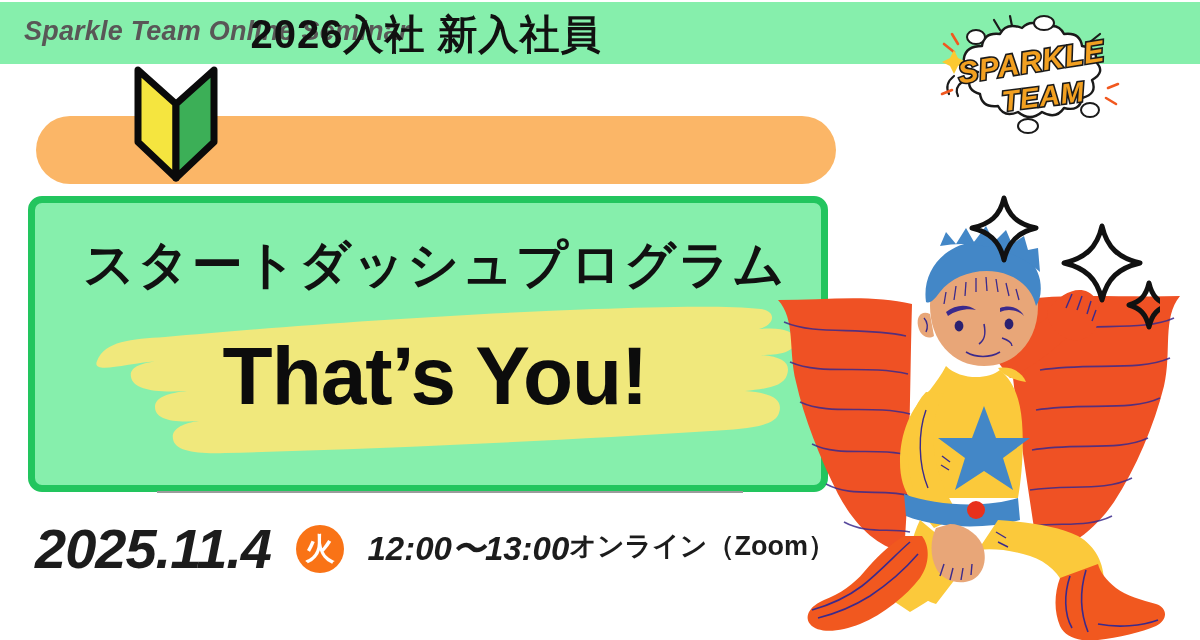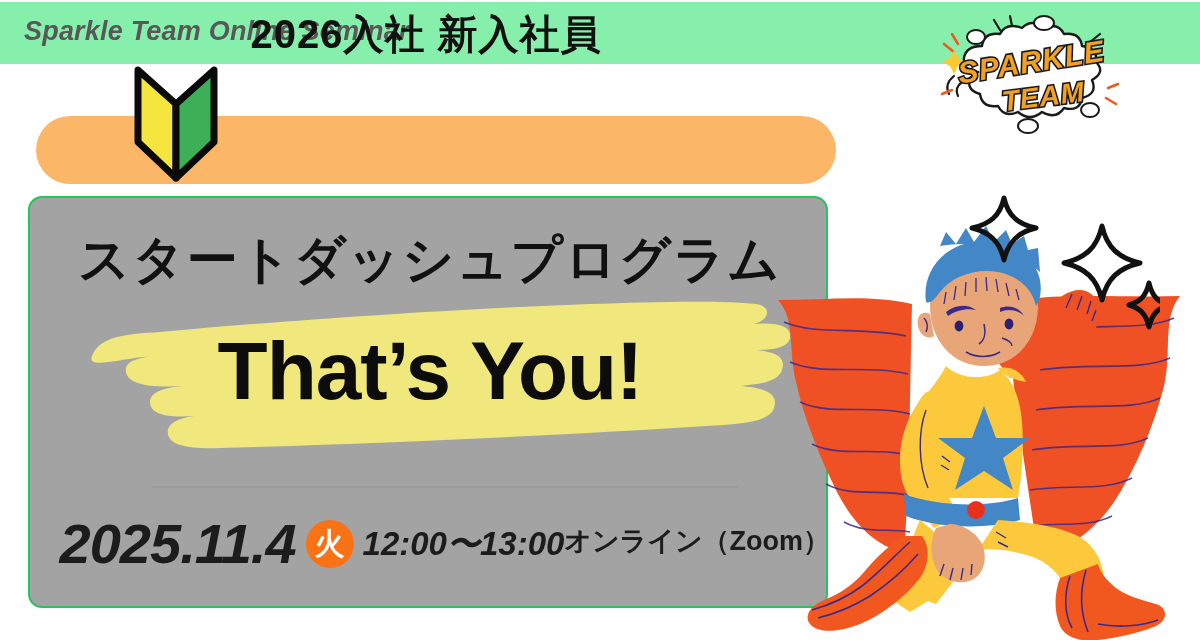"スタートダッシュプログラム" .card { background: #a3a3a3 -> #86efac; border: 2px solid #22c55e -> 7px solid #22c55e; height: 412px -> 296px }
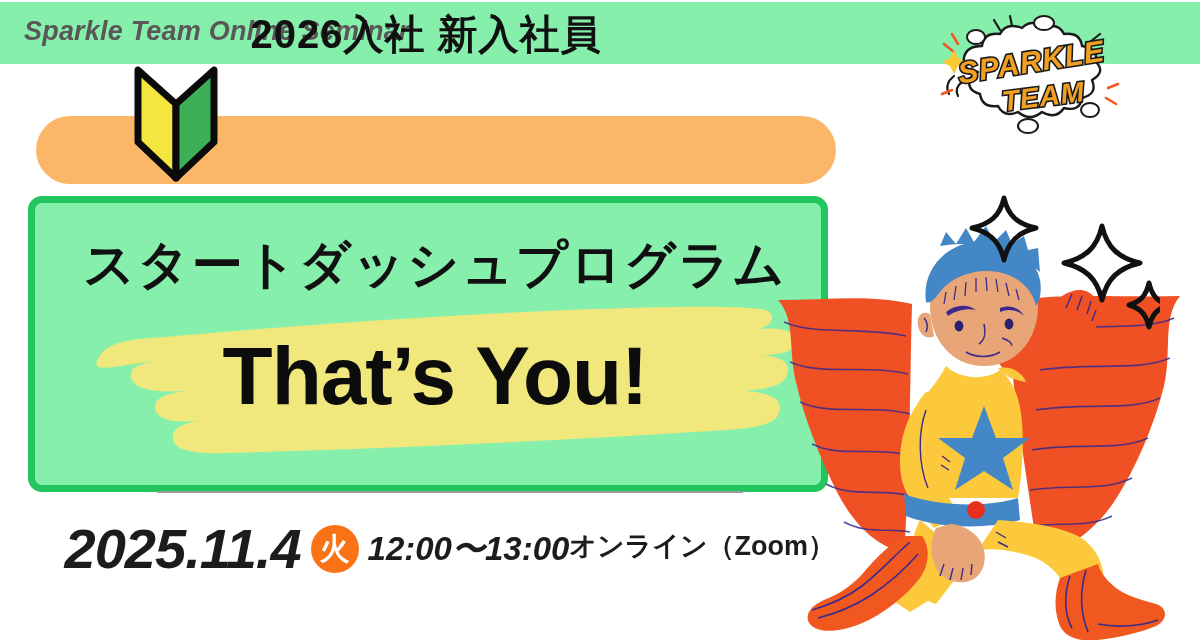"2025.11.4" .date-row { justify-content: flex-end -> space-between }
